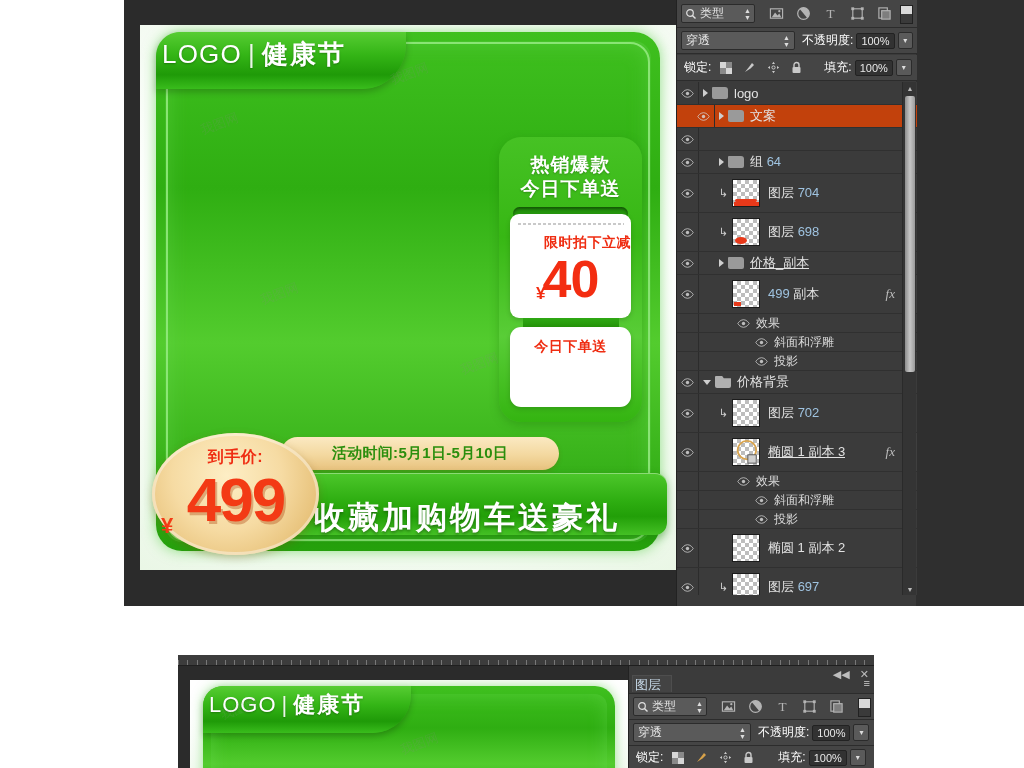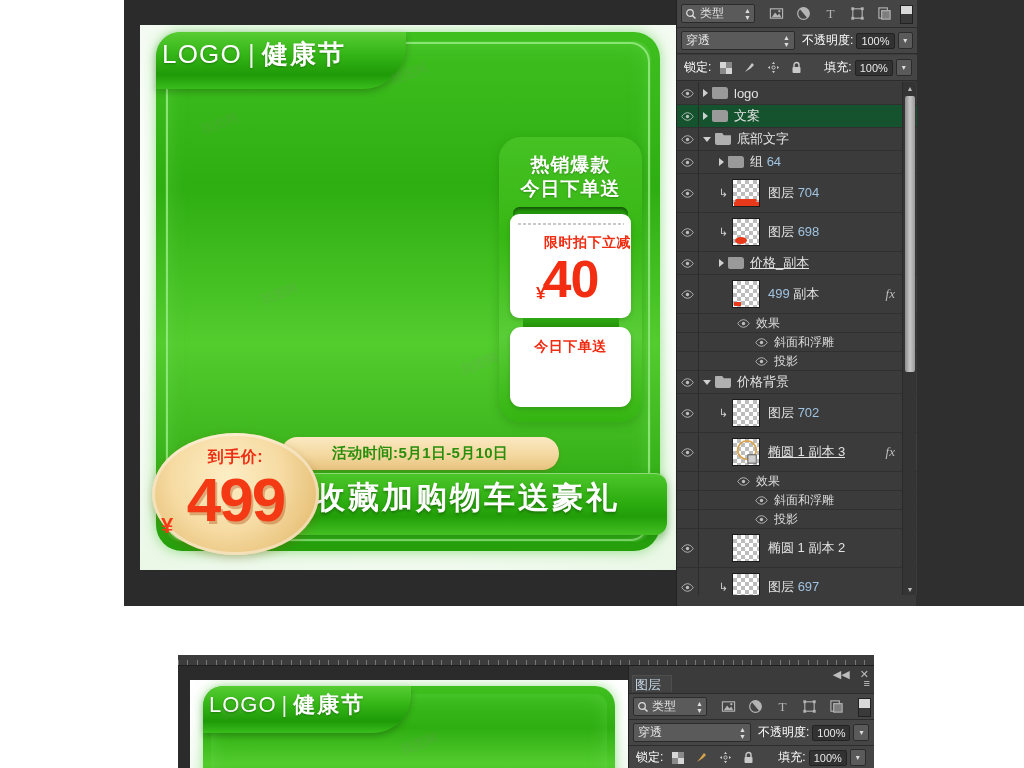"文案" .layer-row.sel { background: #14532d -> #c2410c; padding-left: none -> 16px }
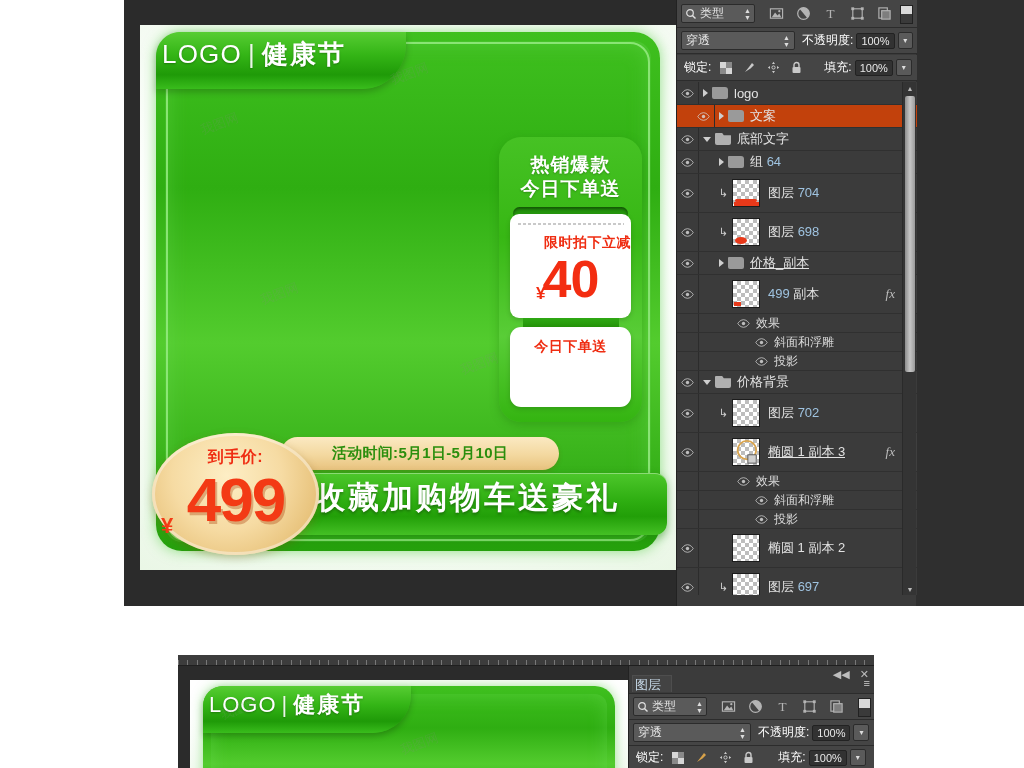"底部文字" div.row-body { html: <div> <span></span> <span></span> <span>底部文字</span> </div> -> none }
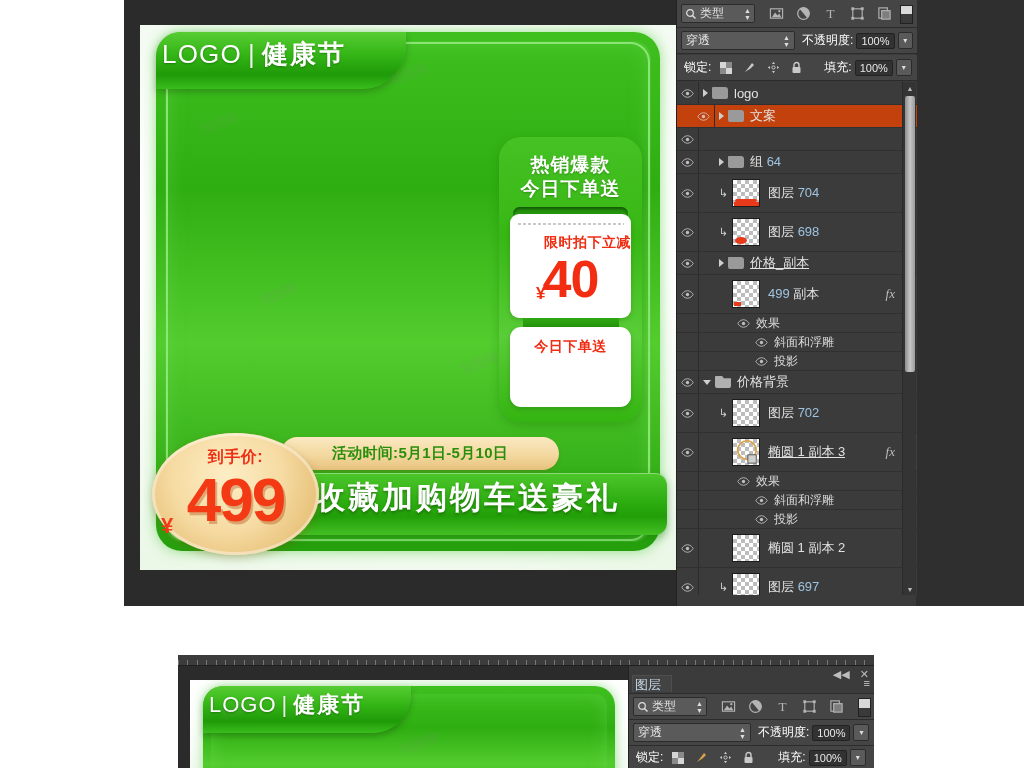"收藏加购物车送豪礼" .cta-text { top: 4px -> 24px }
